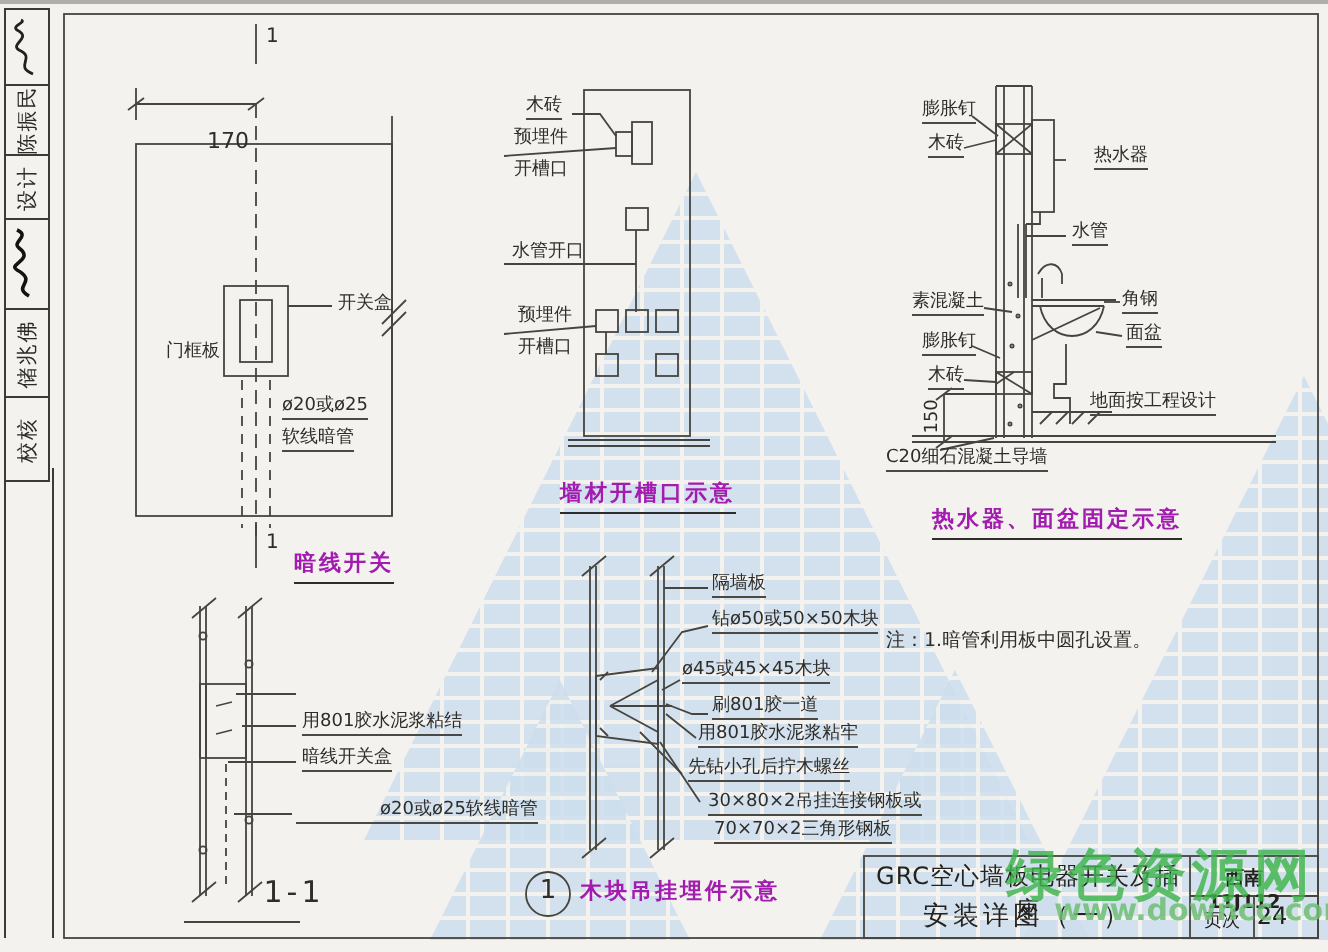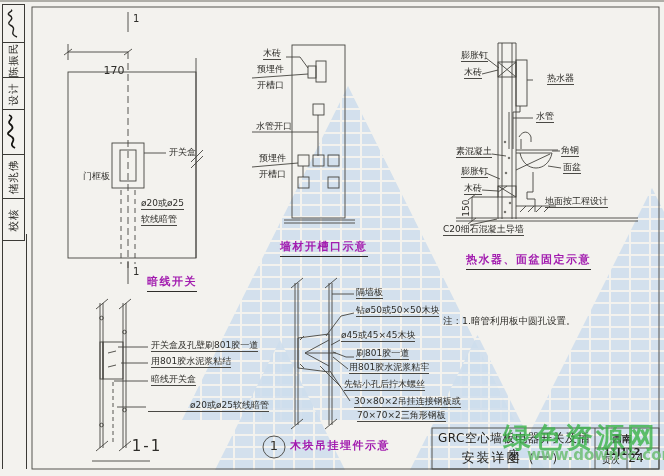"开关盒及孔壁刷801胶一道" div.lbl { html: <div>开关盒及孔壁刷801胶一道</div> -> none }
